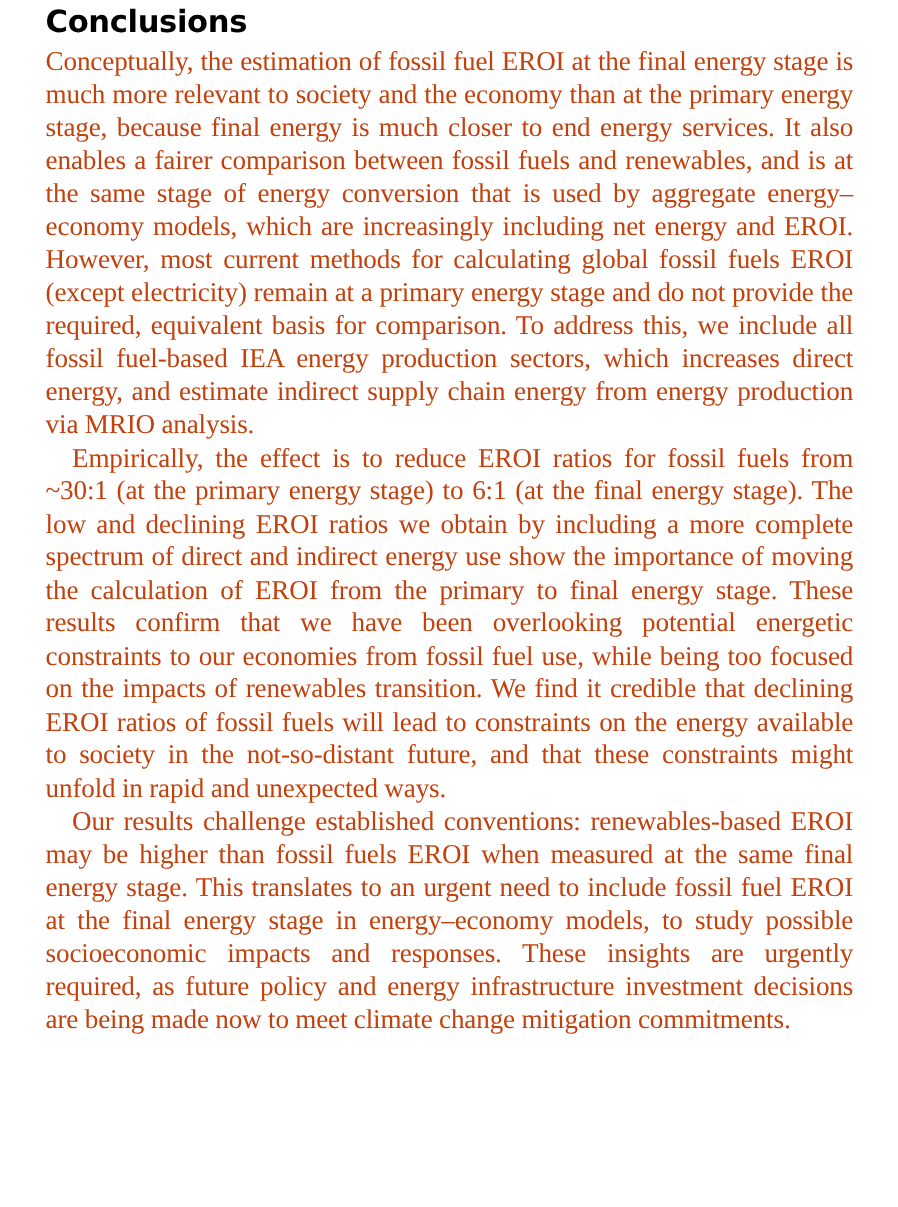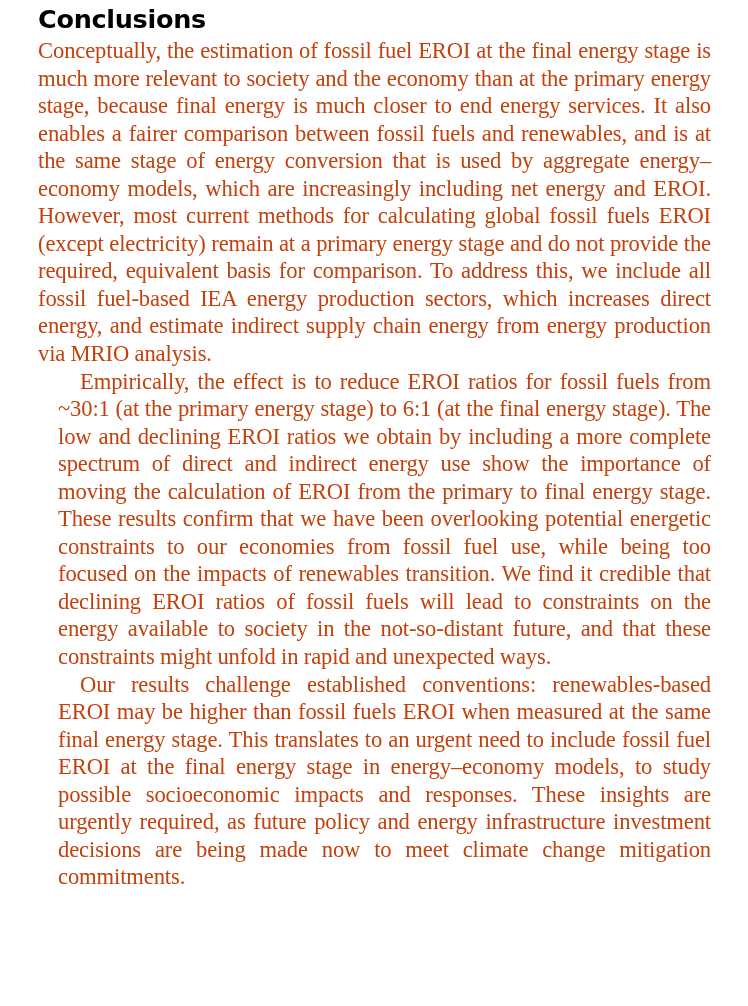"Empirically, the effect is to" p.body-para.indented { margin-left: 20px -> none }
